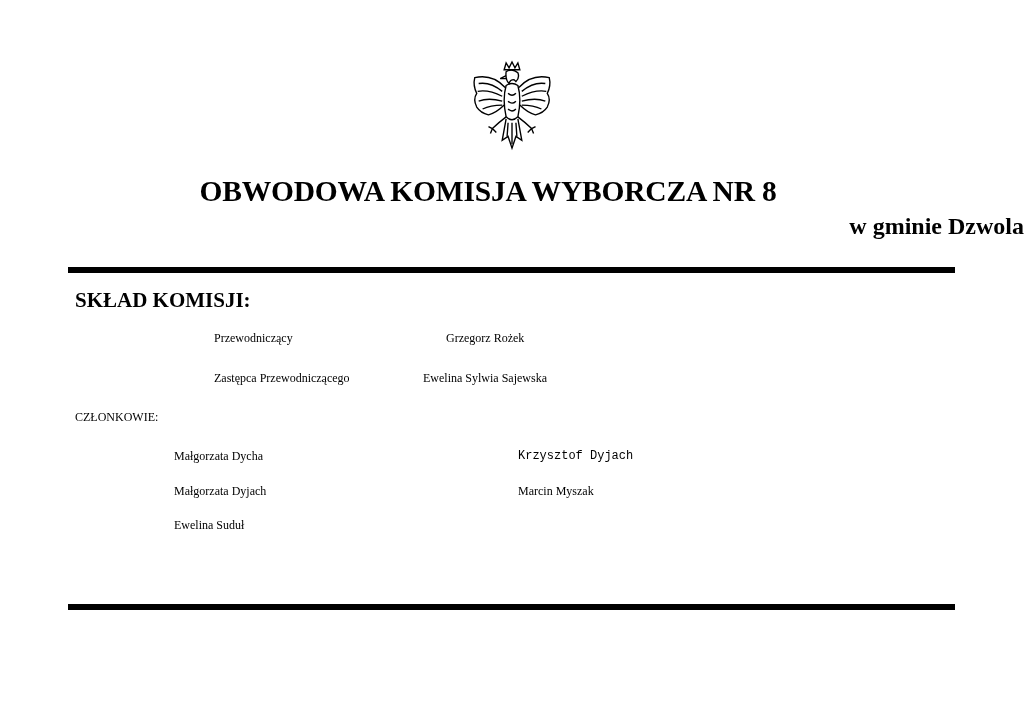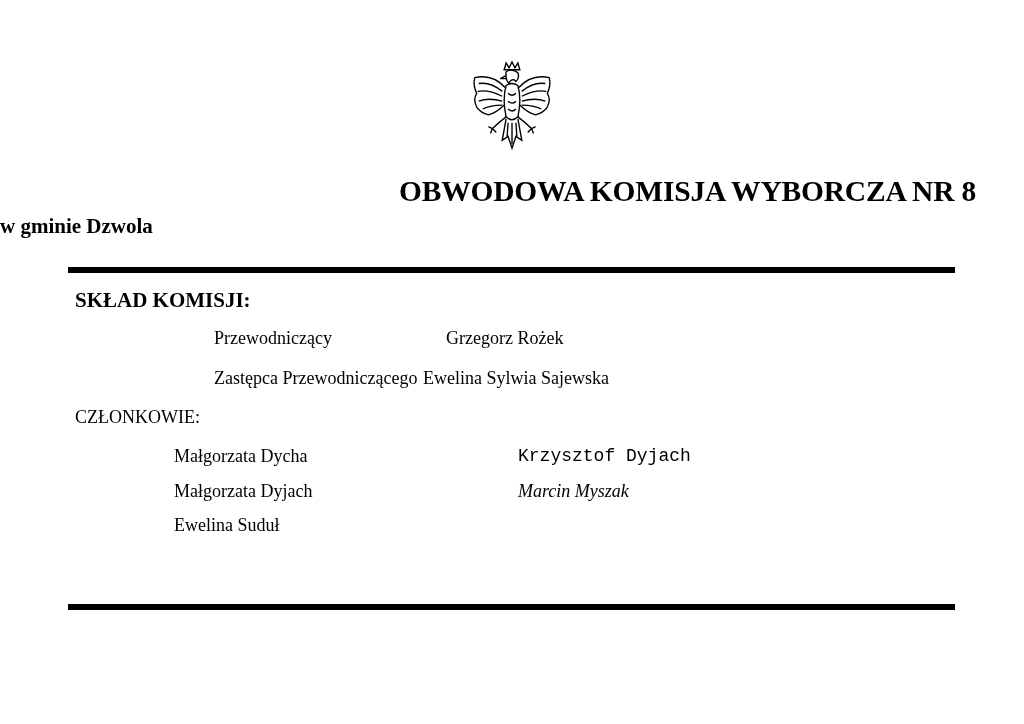"OBWODOWA KOMISJA WYBORCZA NR 8" .title { text-align: right -> center }
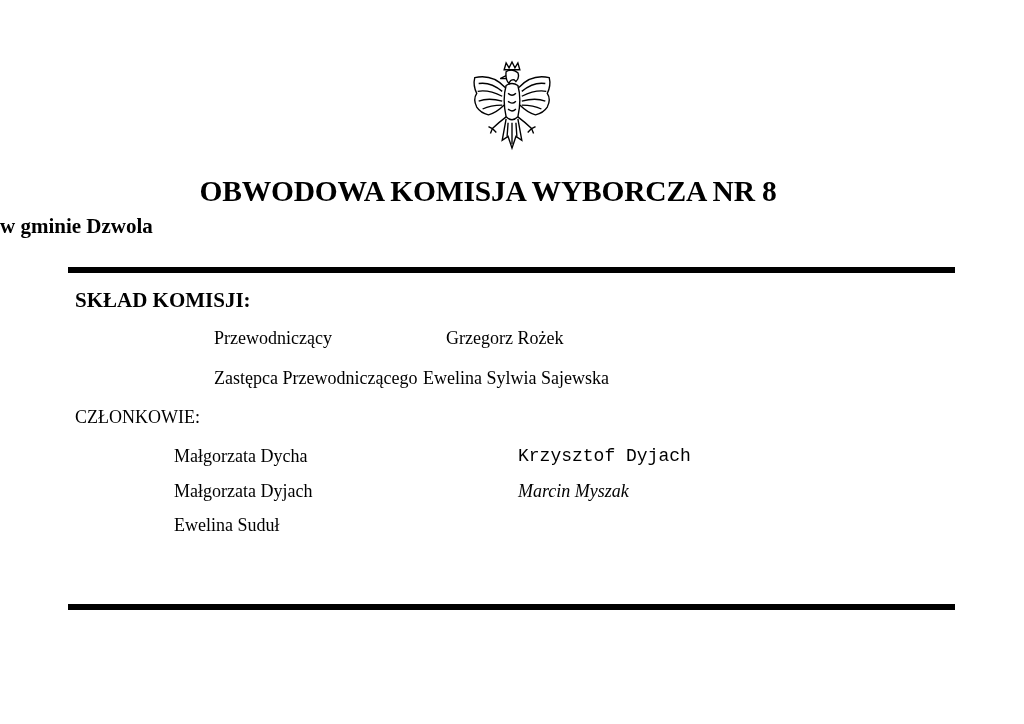"w gminie Dzwola" .subtitle { font-size: 21px -> 24px; text-align: left -> right }
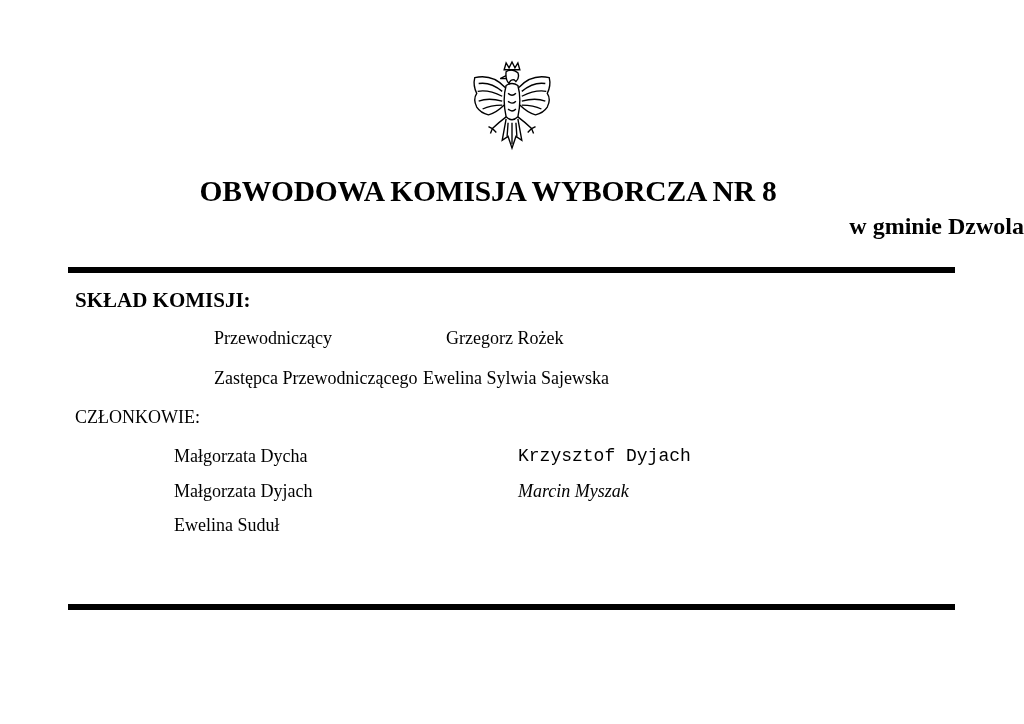"Przewodniczący" .t { font-size: 18px -> 12px }
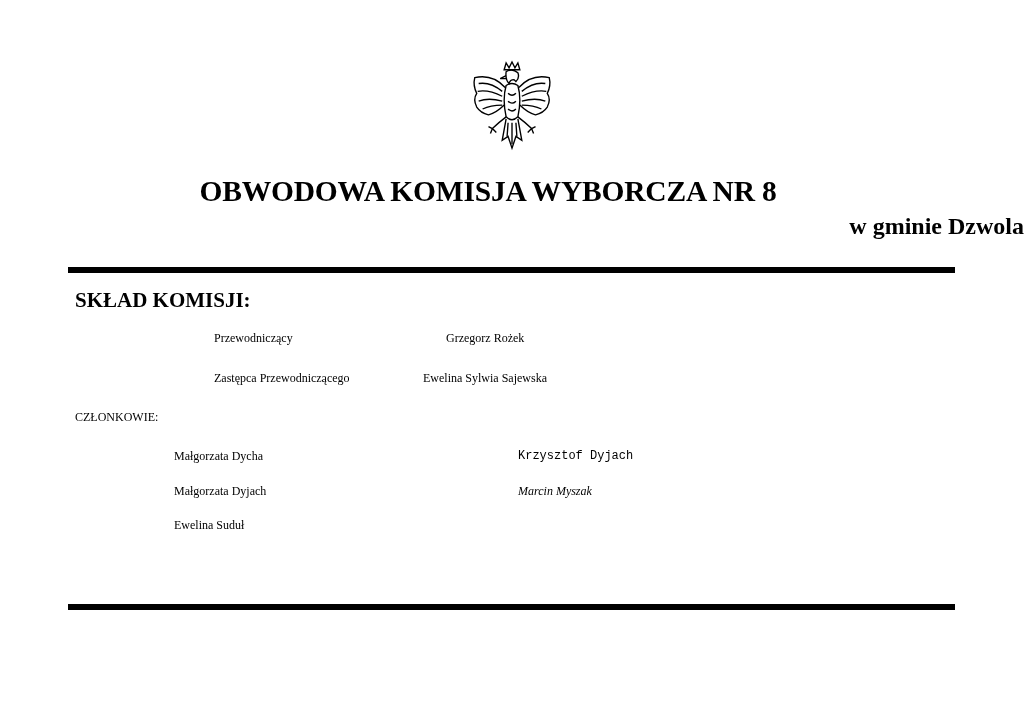"Marcin Myszak" div.t { font-style: italic -> none }
